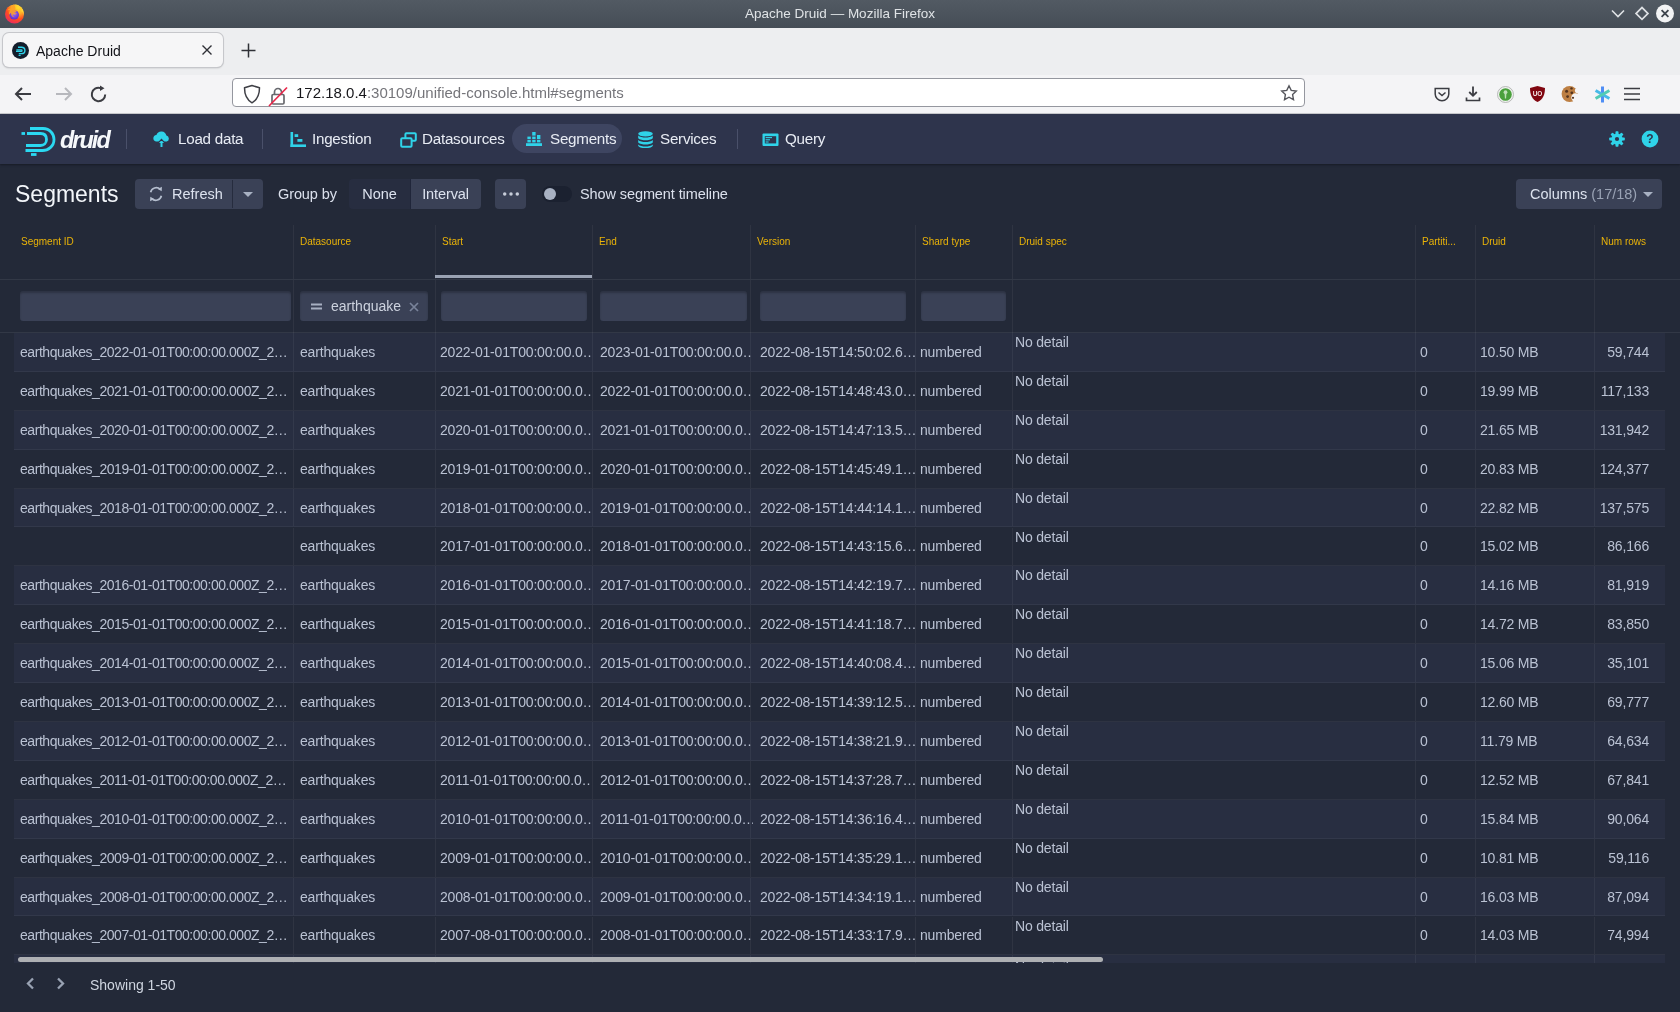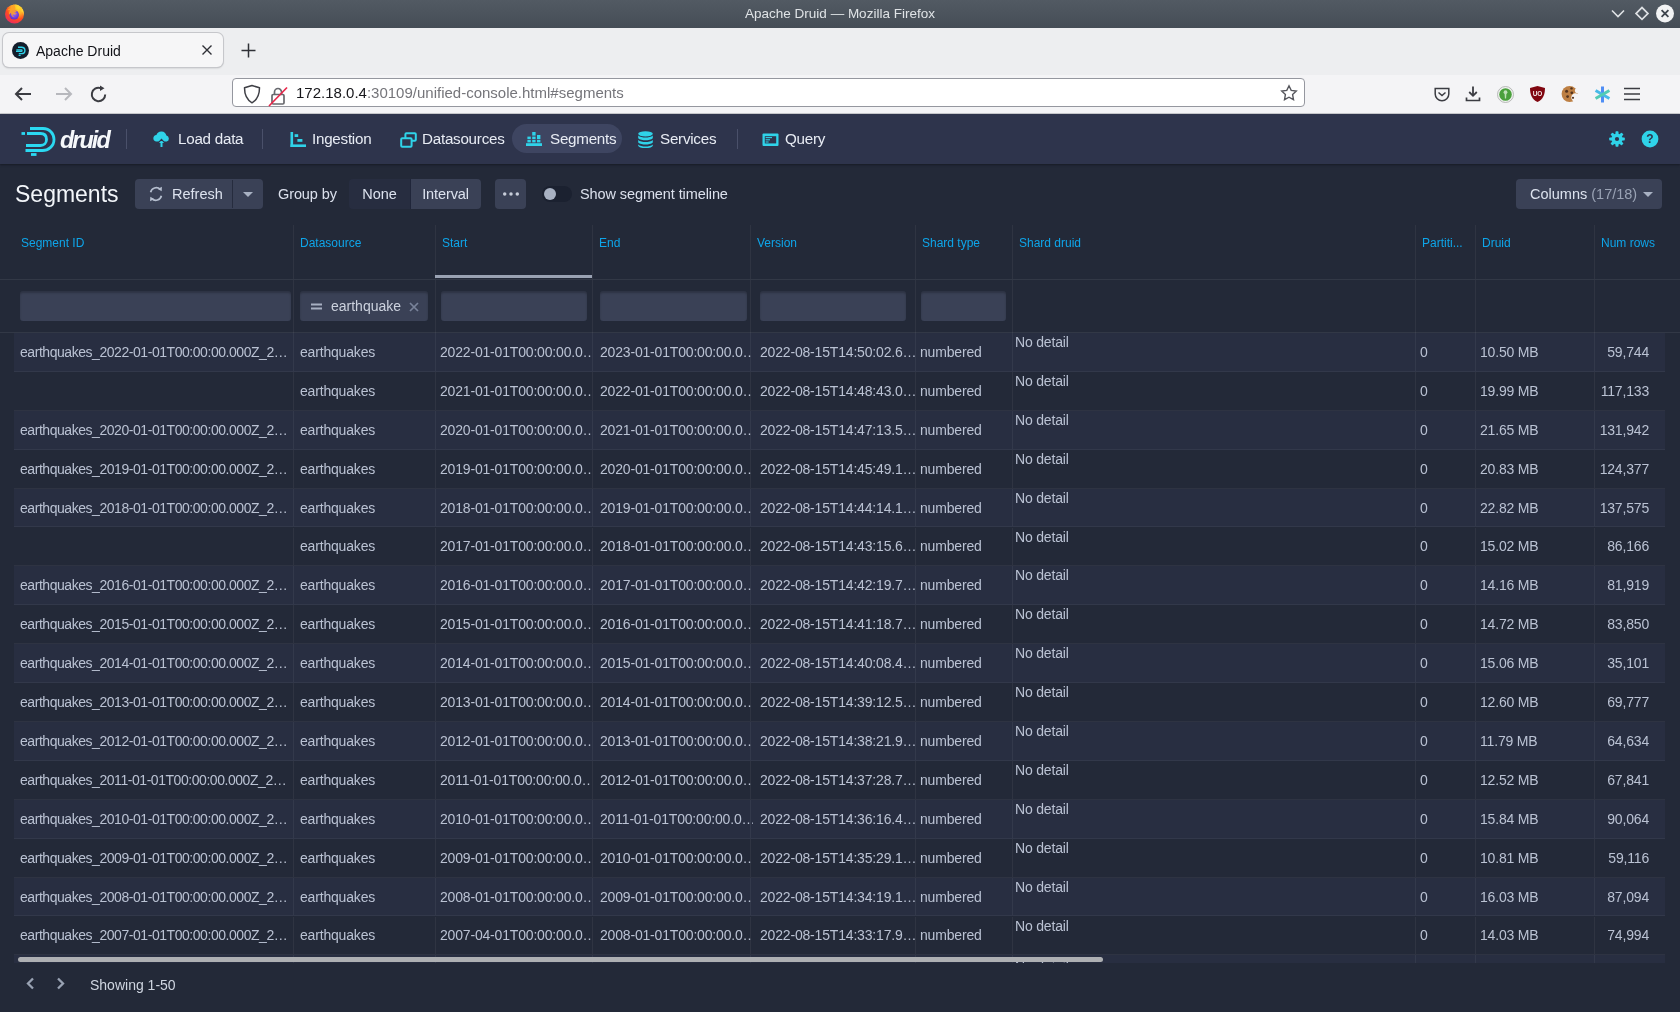"Segment ID" #thead .col { color: #0ea5e9 -> #eab308; font-size: 12px -> 10px }
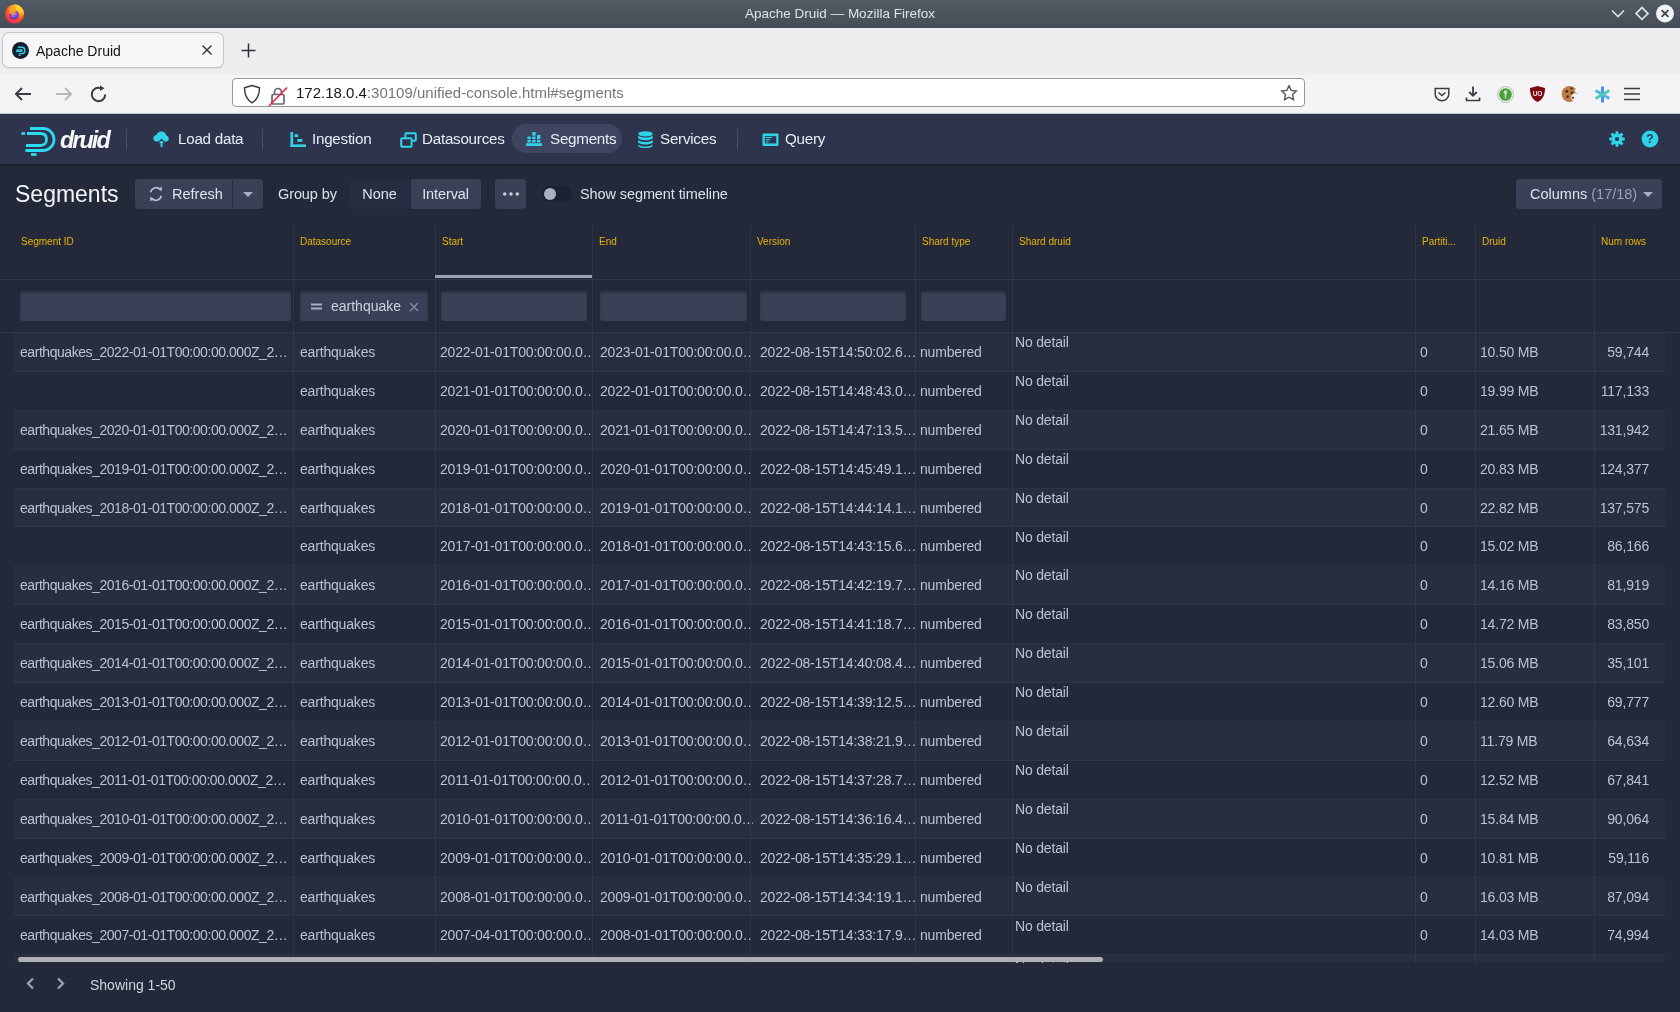"Shard druid" div.col { text: Shard druid -> Druid spec }
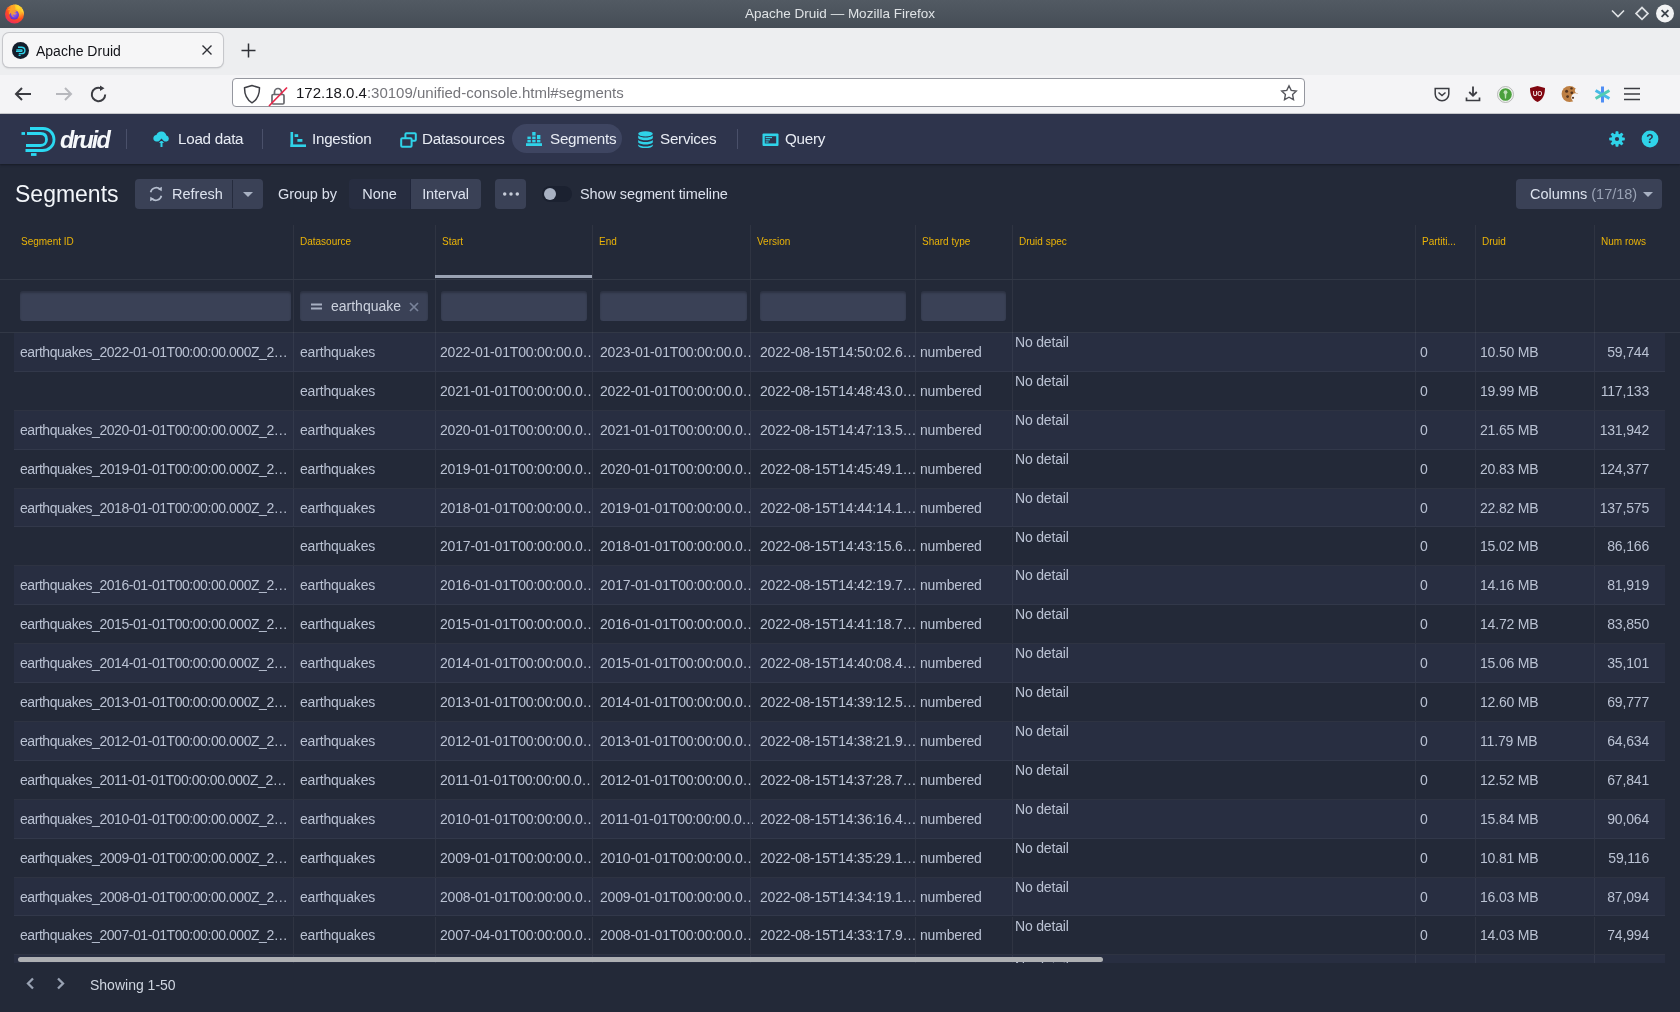"earthquakes_2021-01-01T00:00:00.000Z_2…" div.cell { html: none -> <div>earthquakes_2021-01-01T00:00:00.000Z_2…</div> }
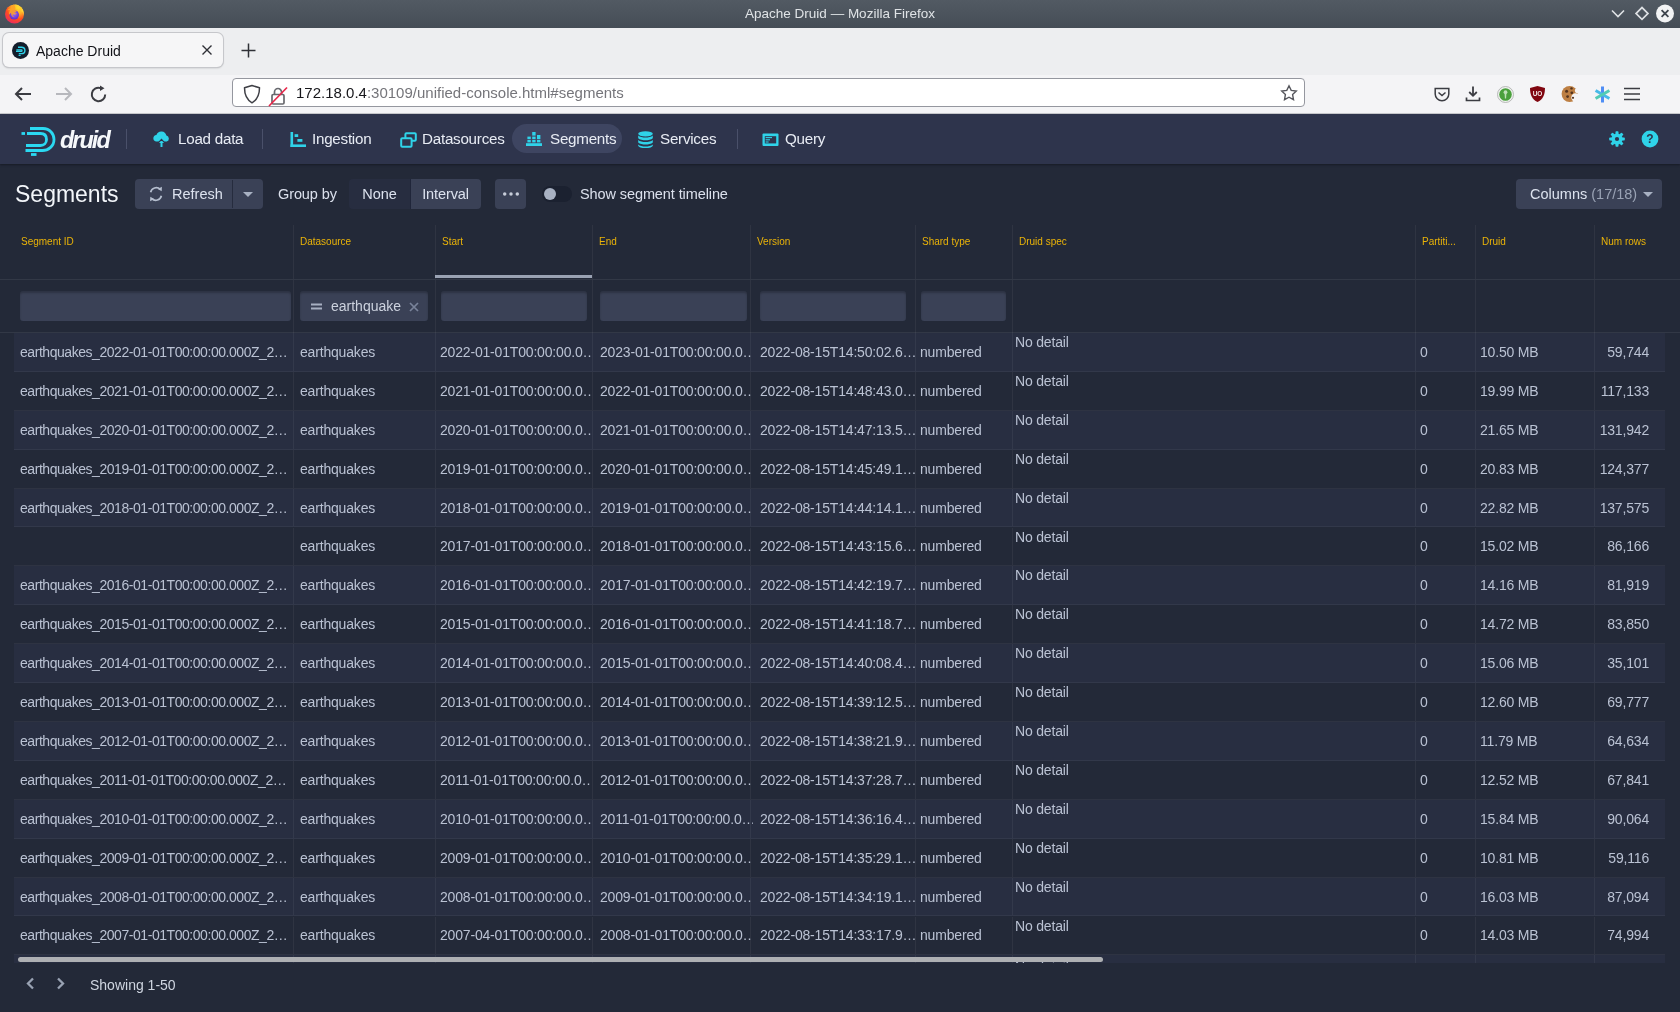"2007-04-01T00:00:00.0…" div.cell { text: 2007-04-01T00:00:00.0 -> 2007-08-01T00:00:00.0 }
